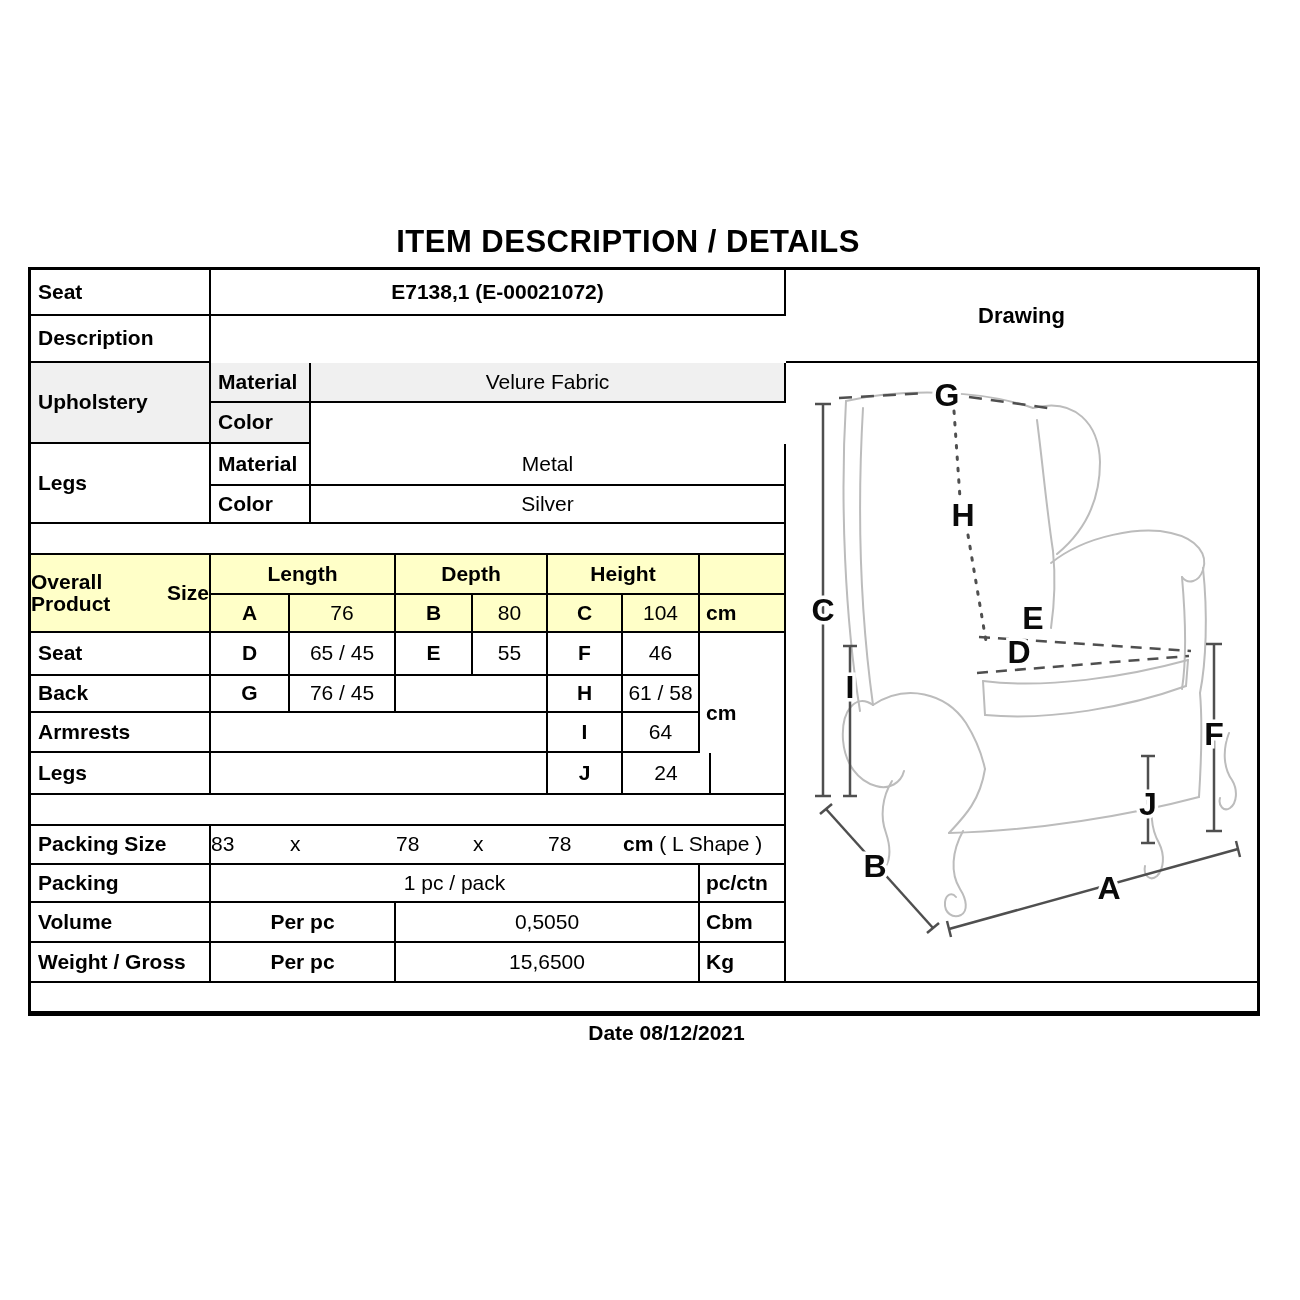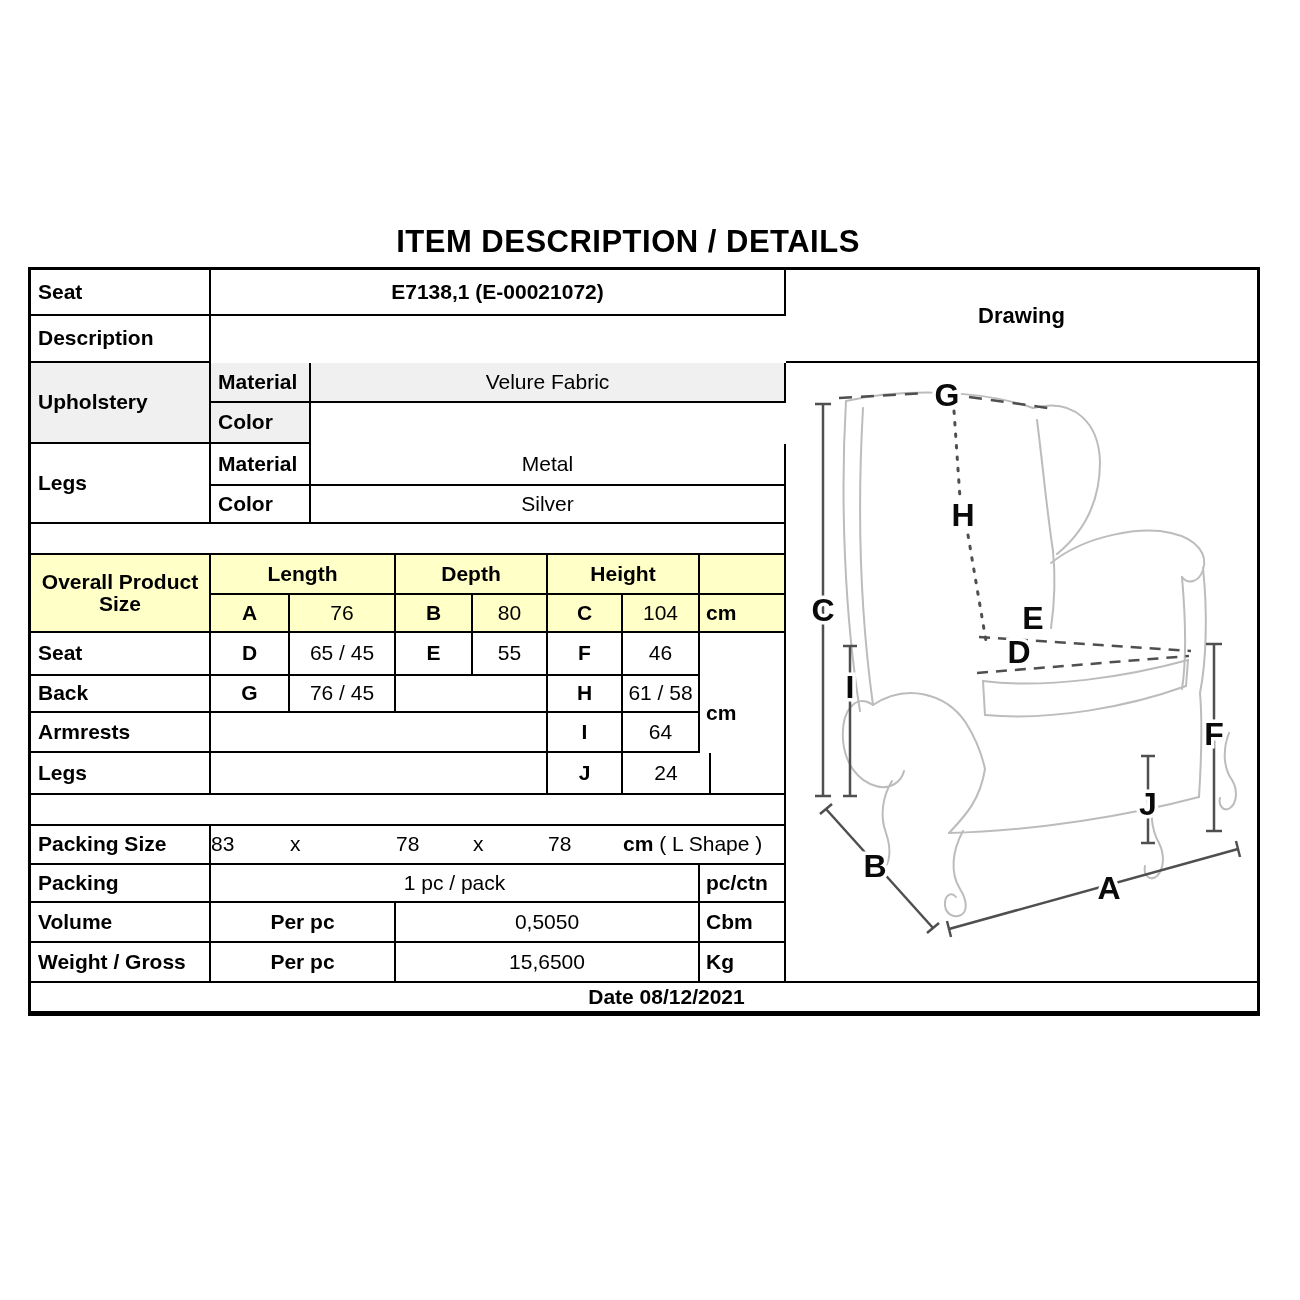"Overall Product" .twoLine { flex-direction: column -> row; text-align: center -> left }
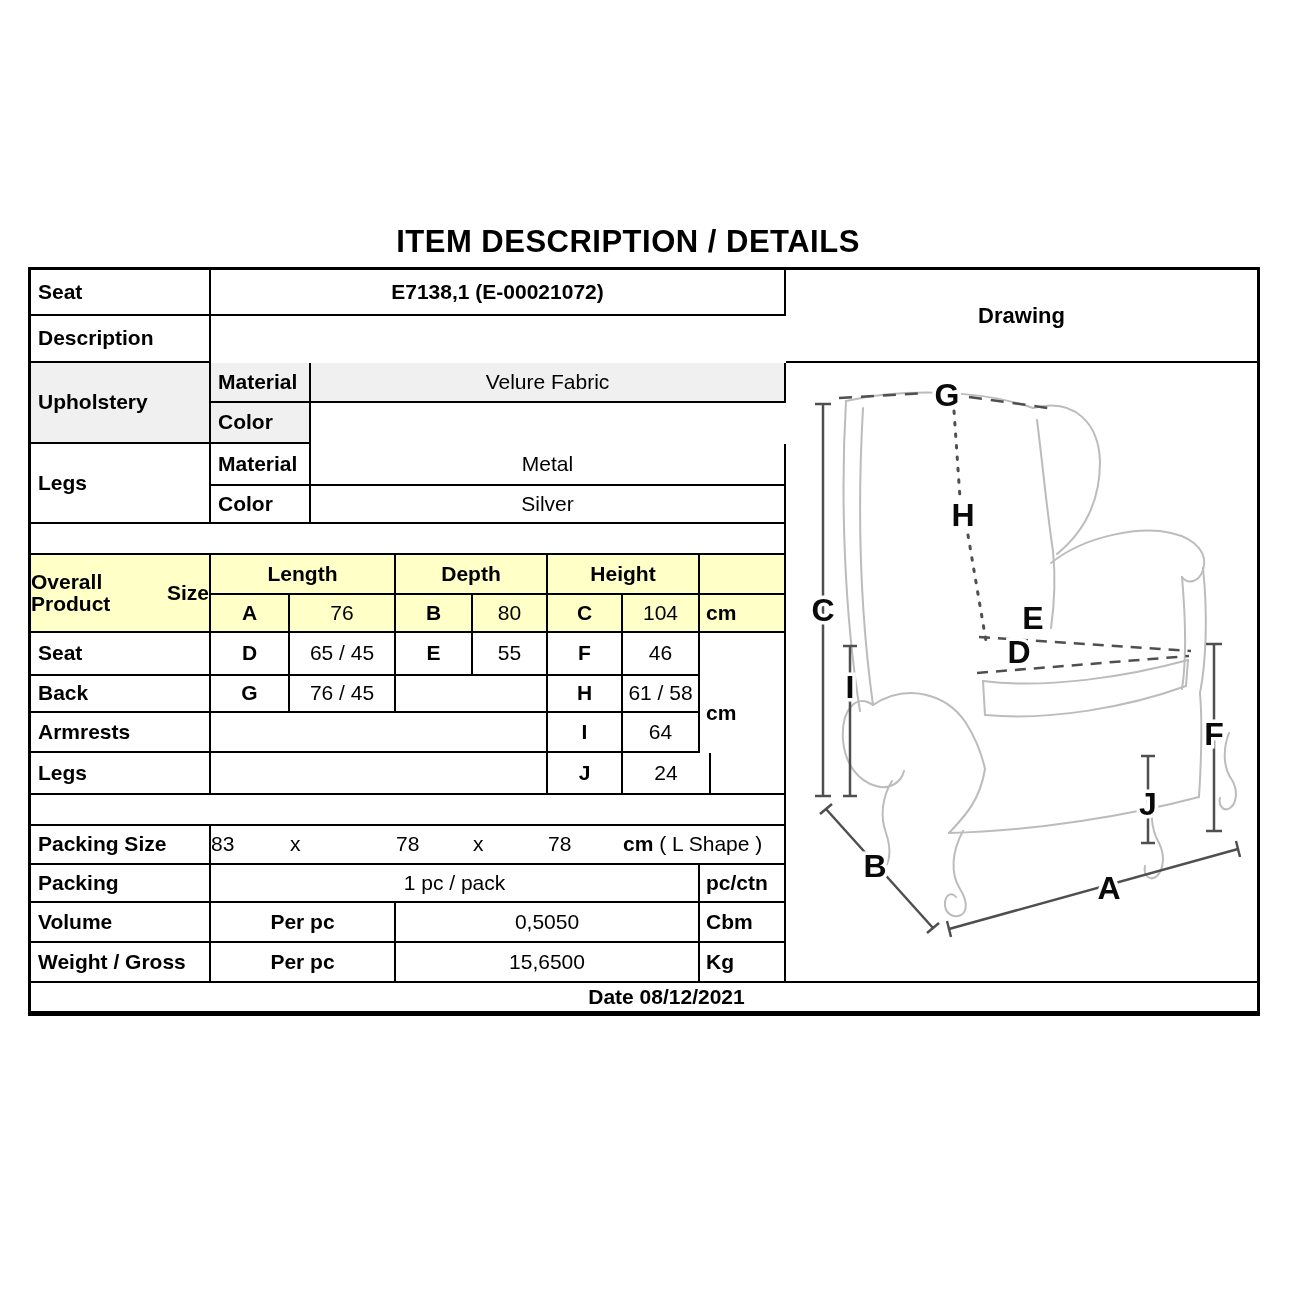"Date 08/12/2021" .nb { margin-top: none -> 36px }
